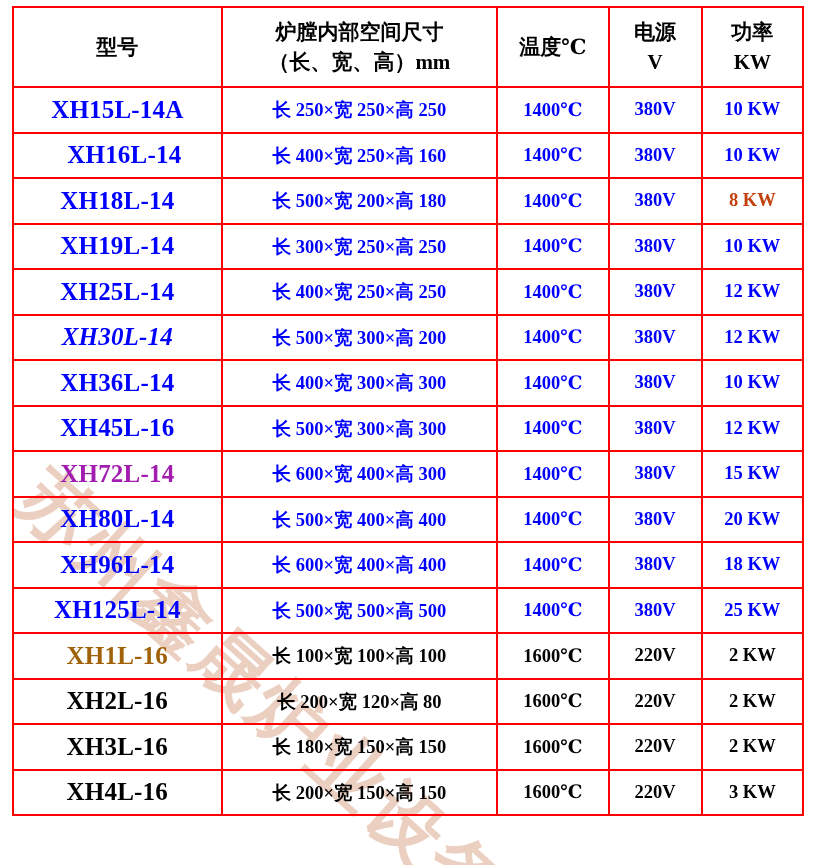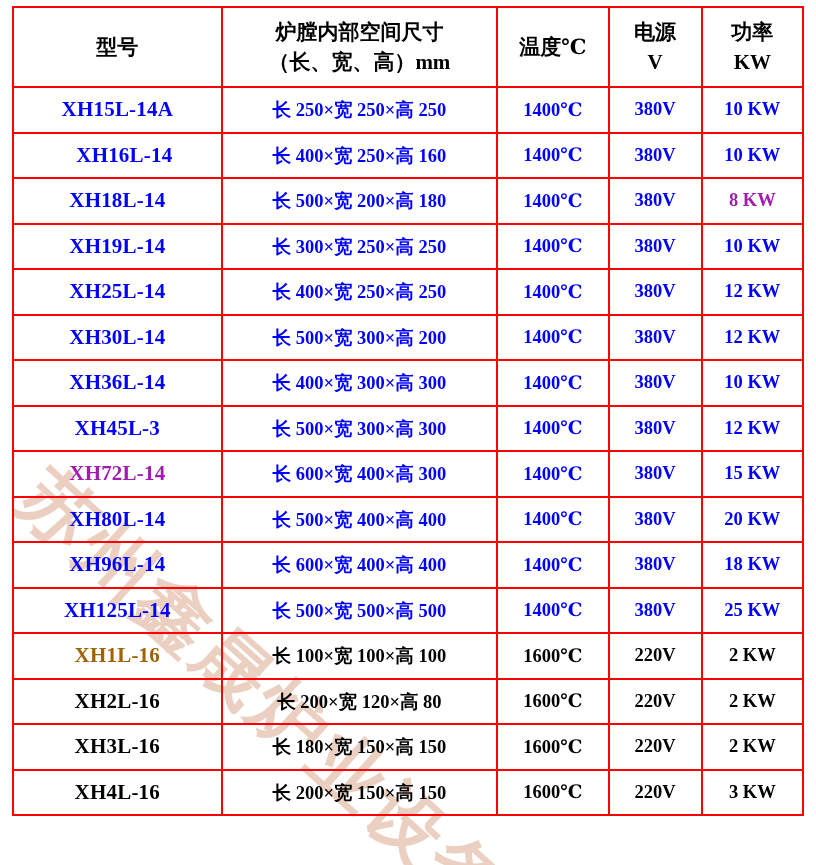"XH15L-14A" td.model { font-size: 21px -> 25px }
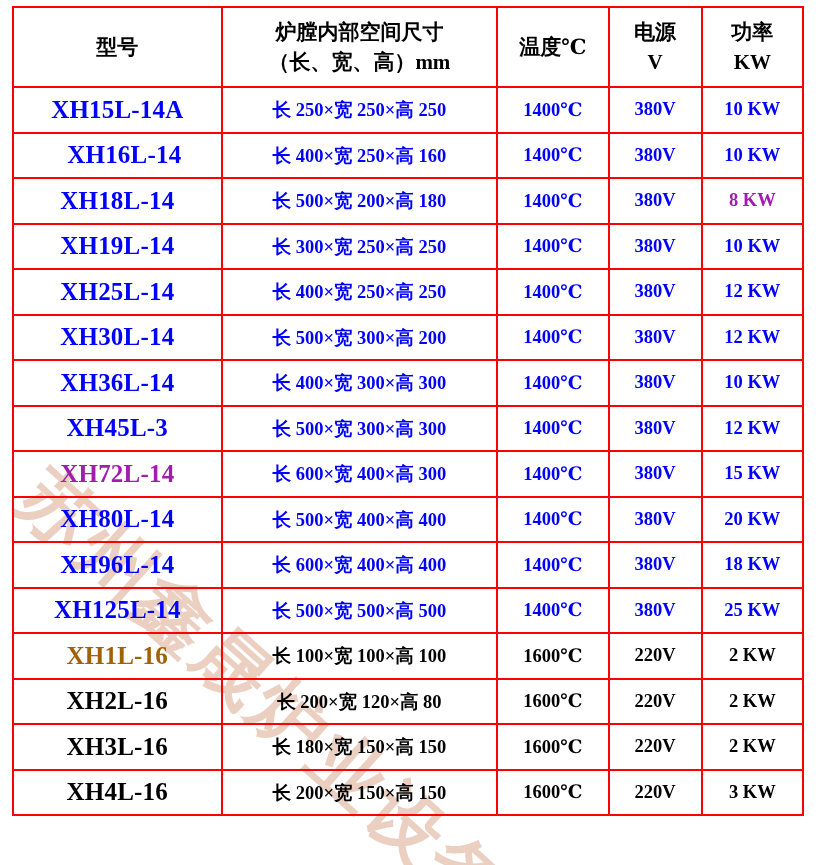"8 KW" td.kw { color: #a21caf -> #c2410c }
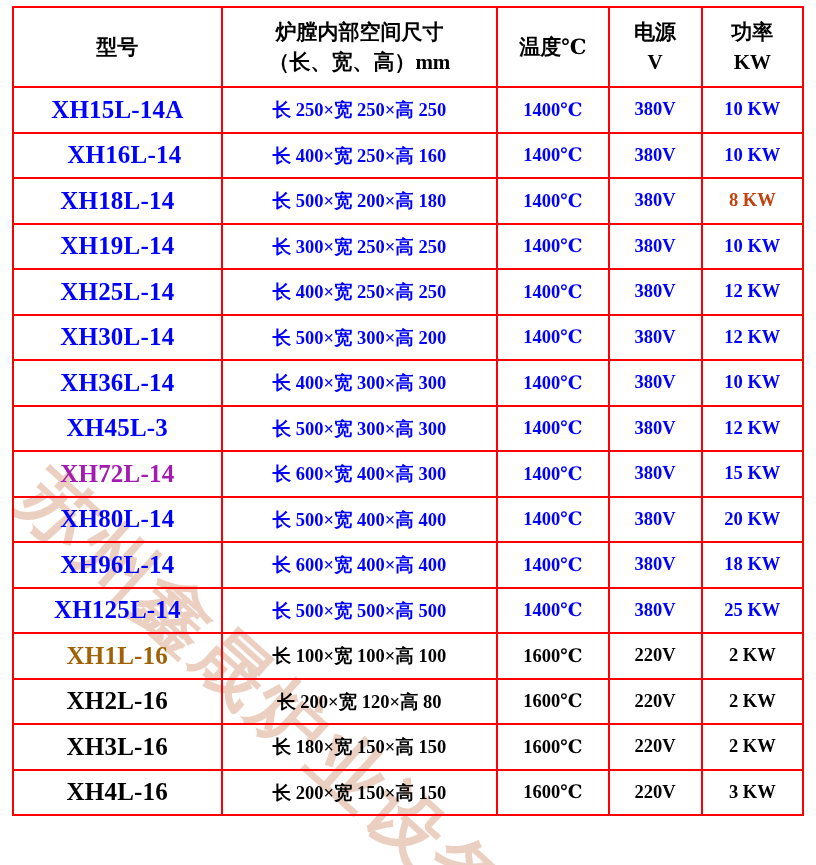"XH30L-14" td.model { font-style: none -> italic }
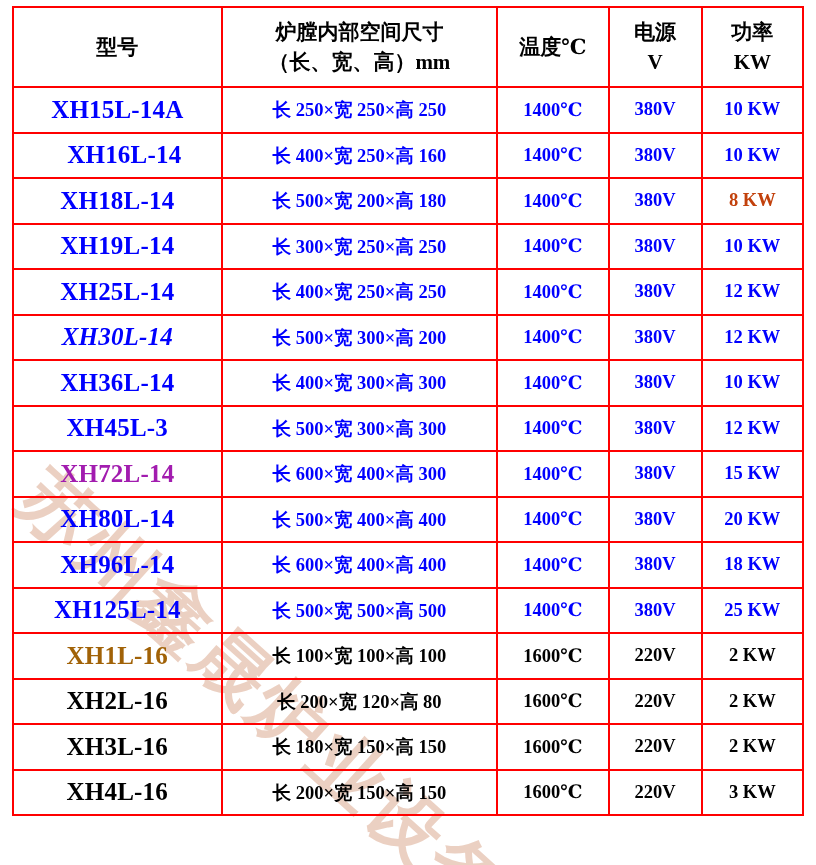"XH45L-3" td.model { text: XH45L-3 -> XH45L-16 }
